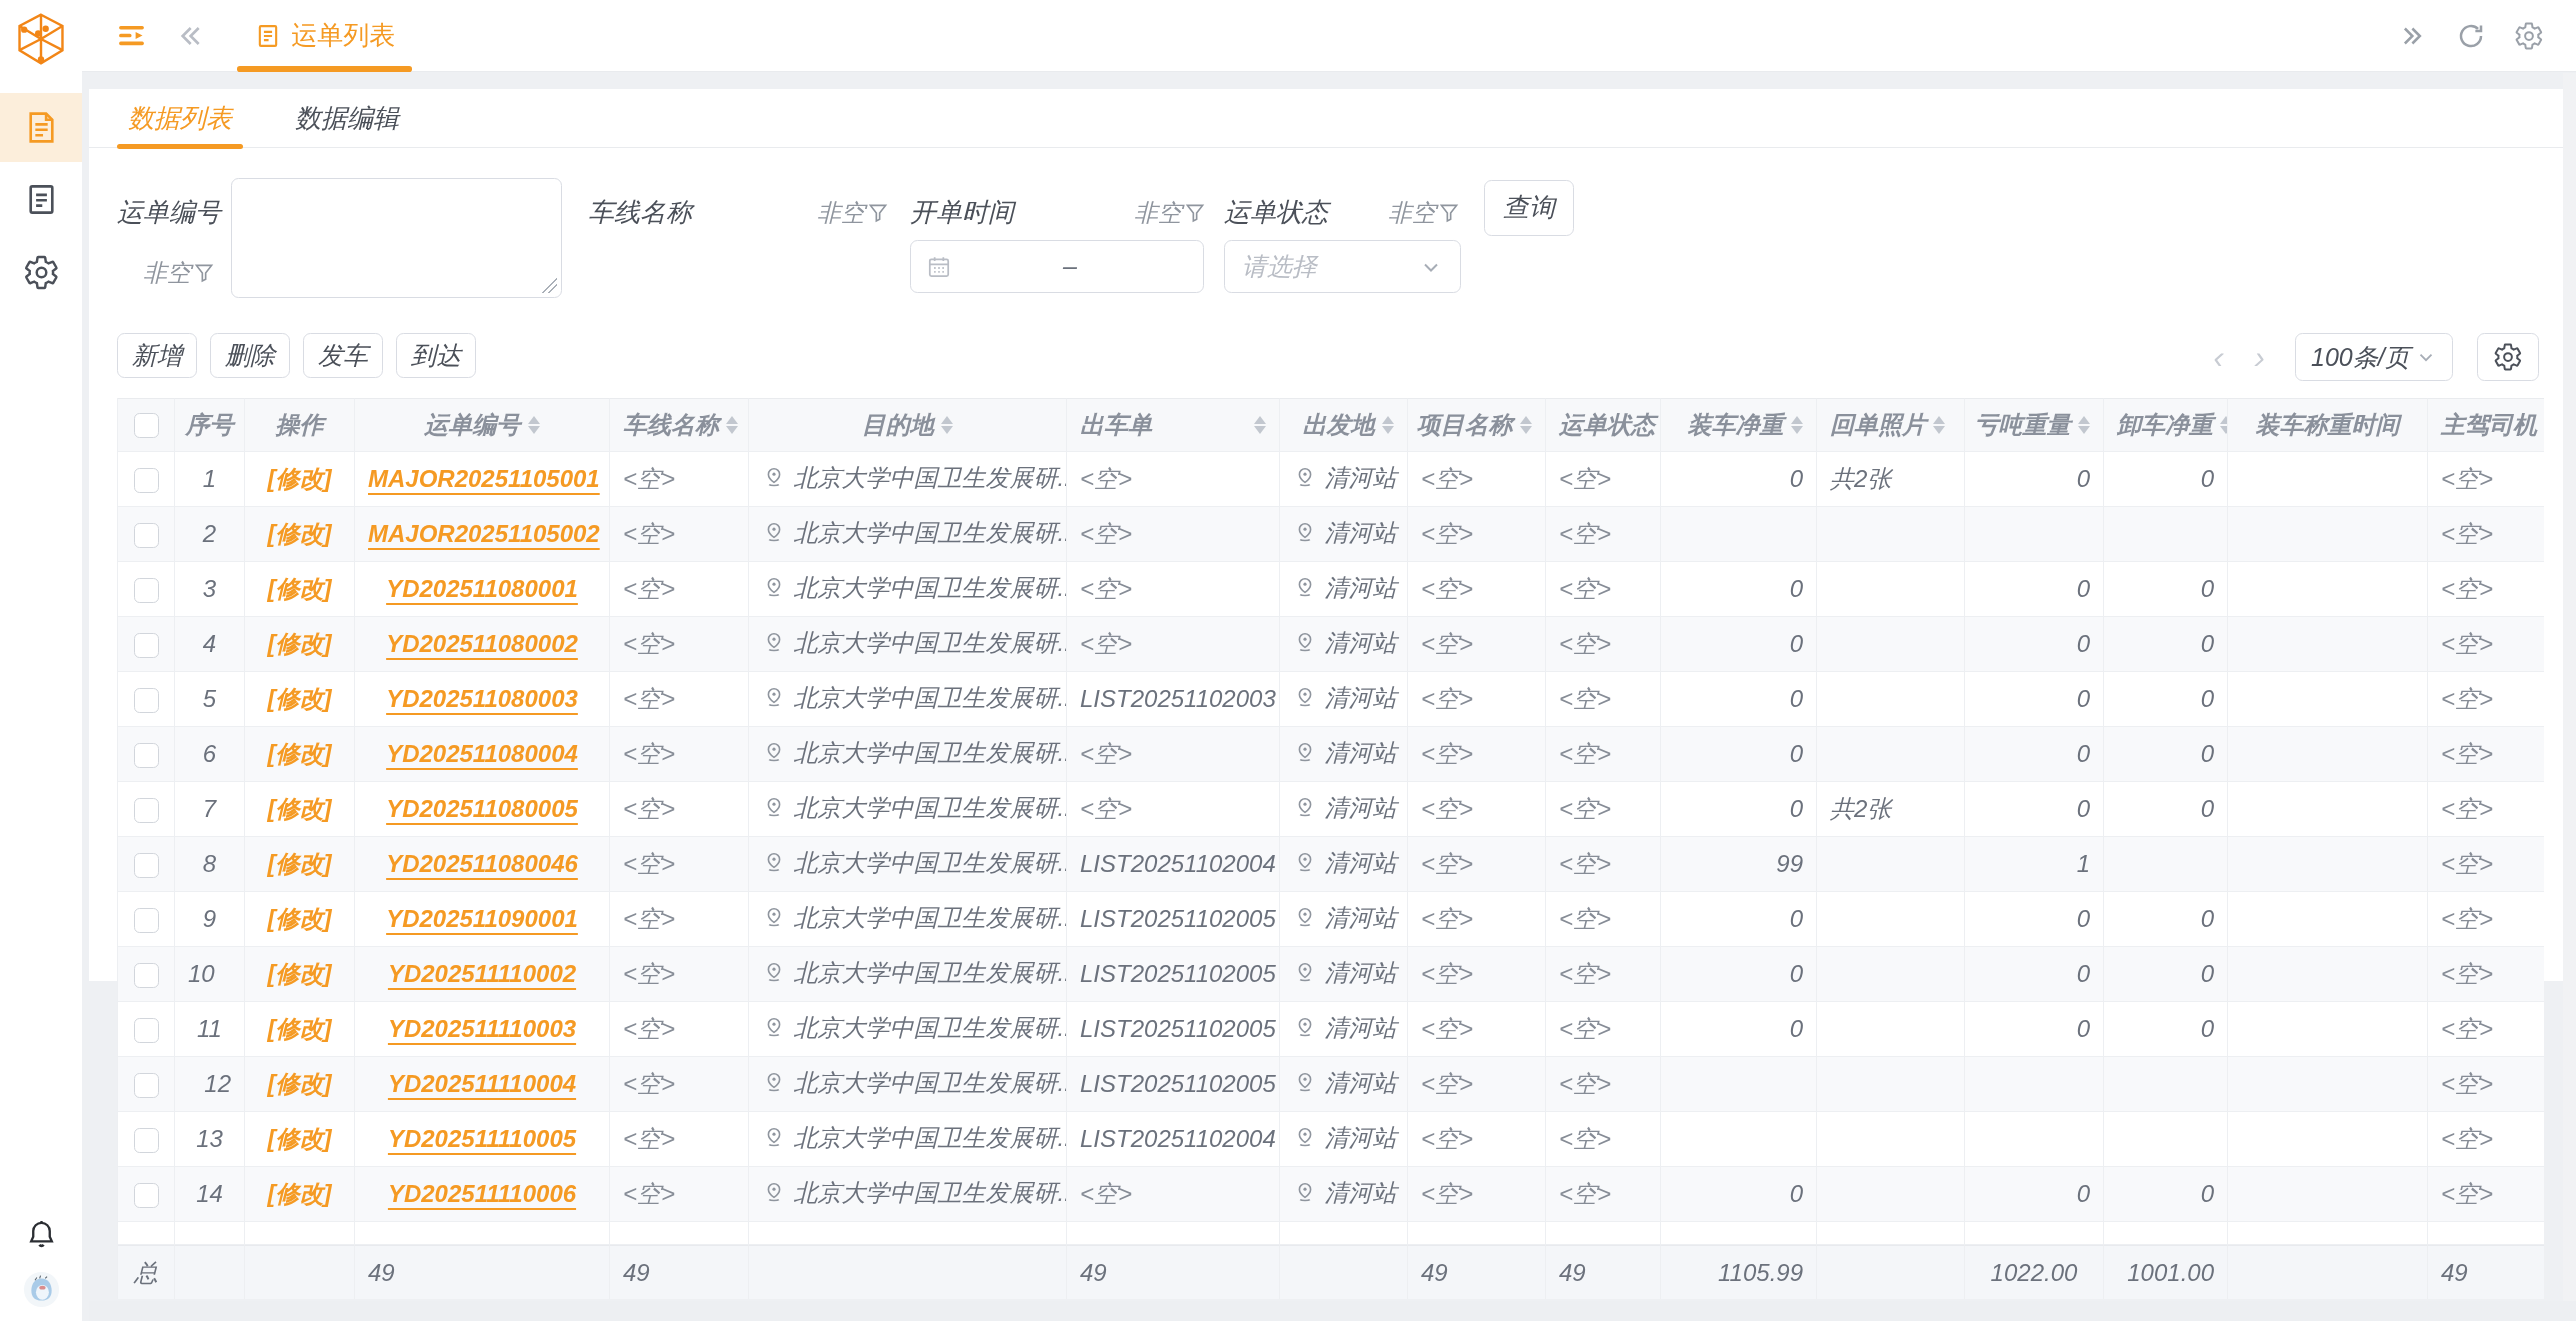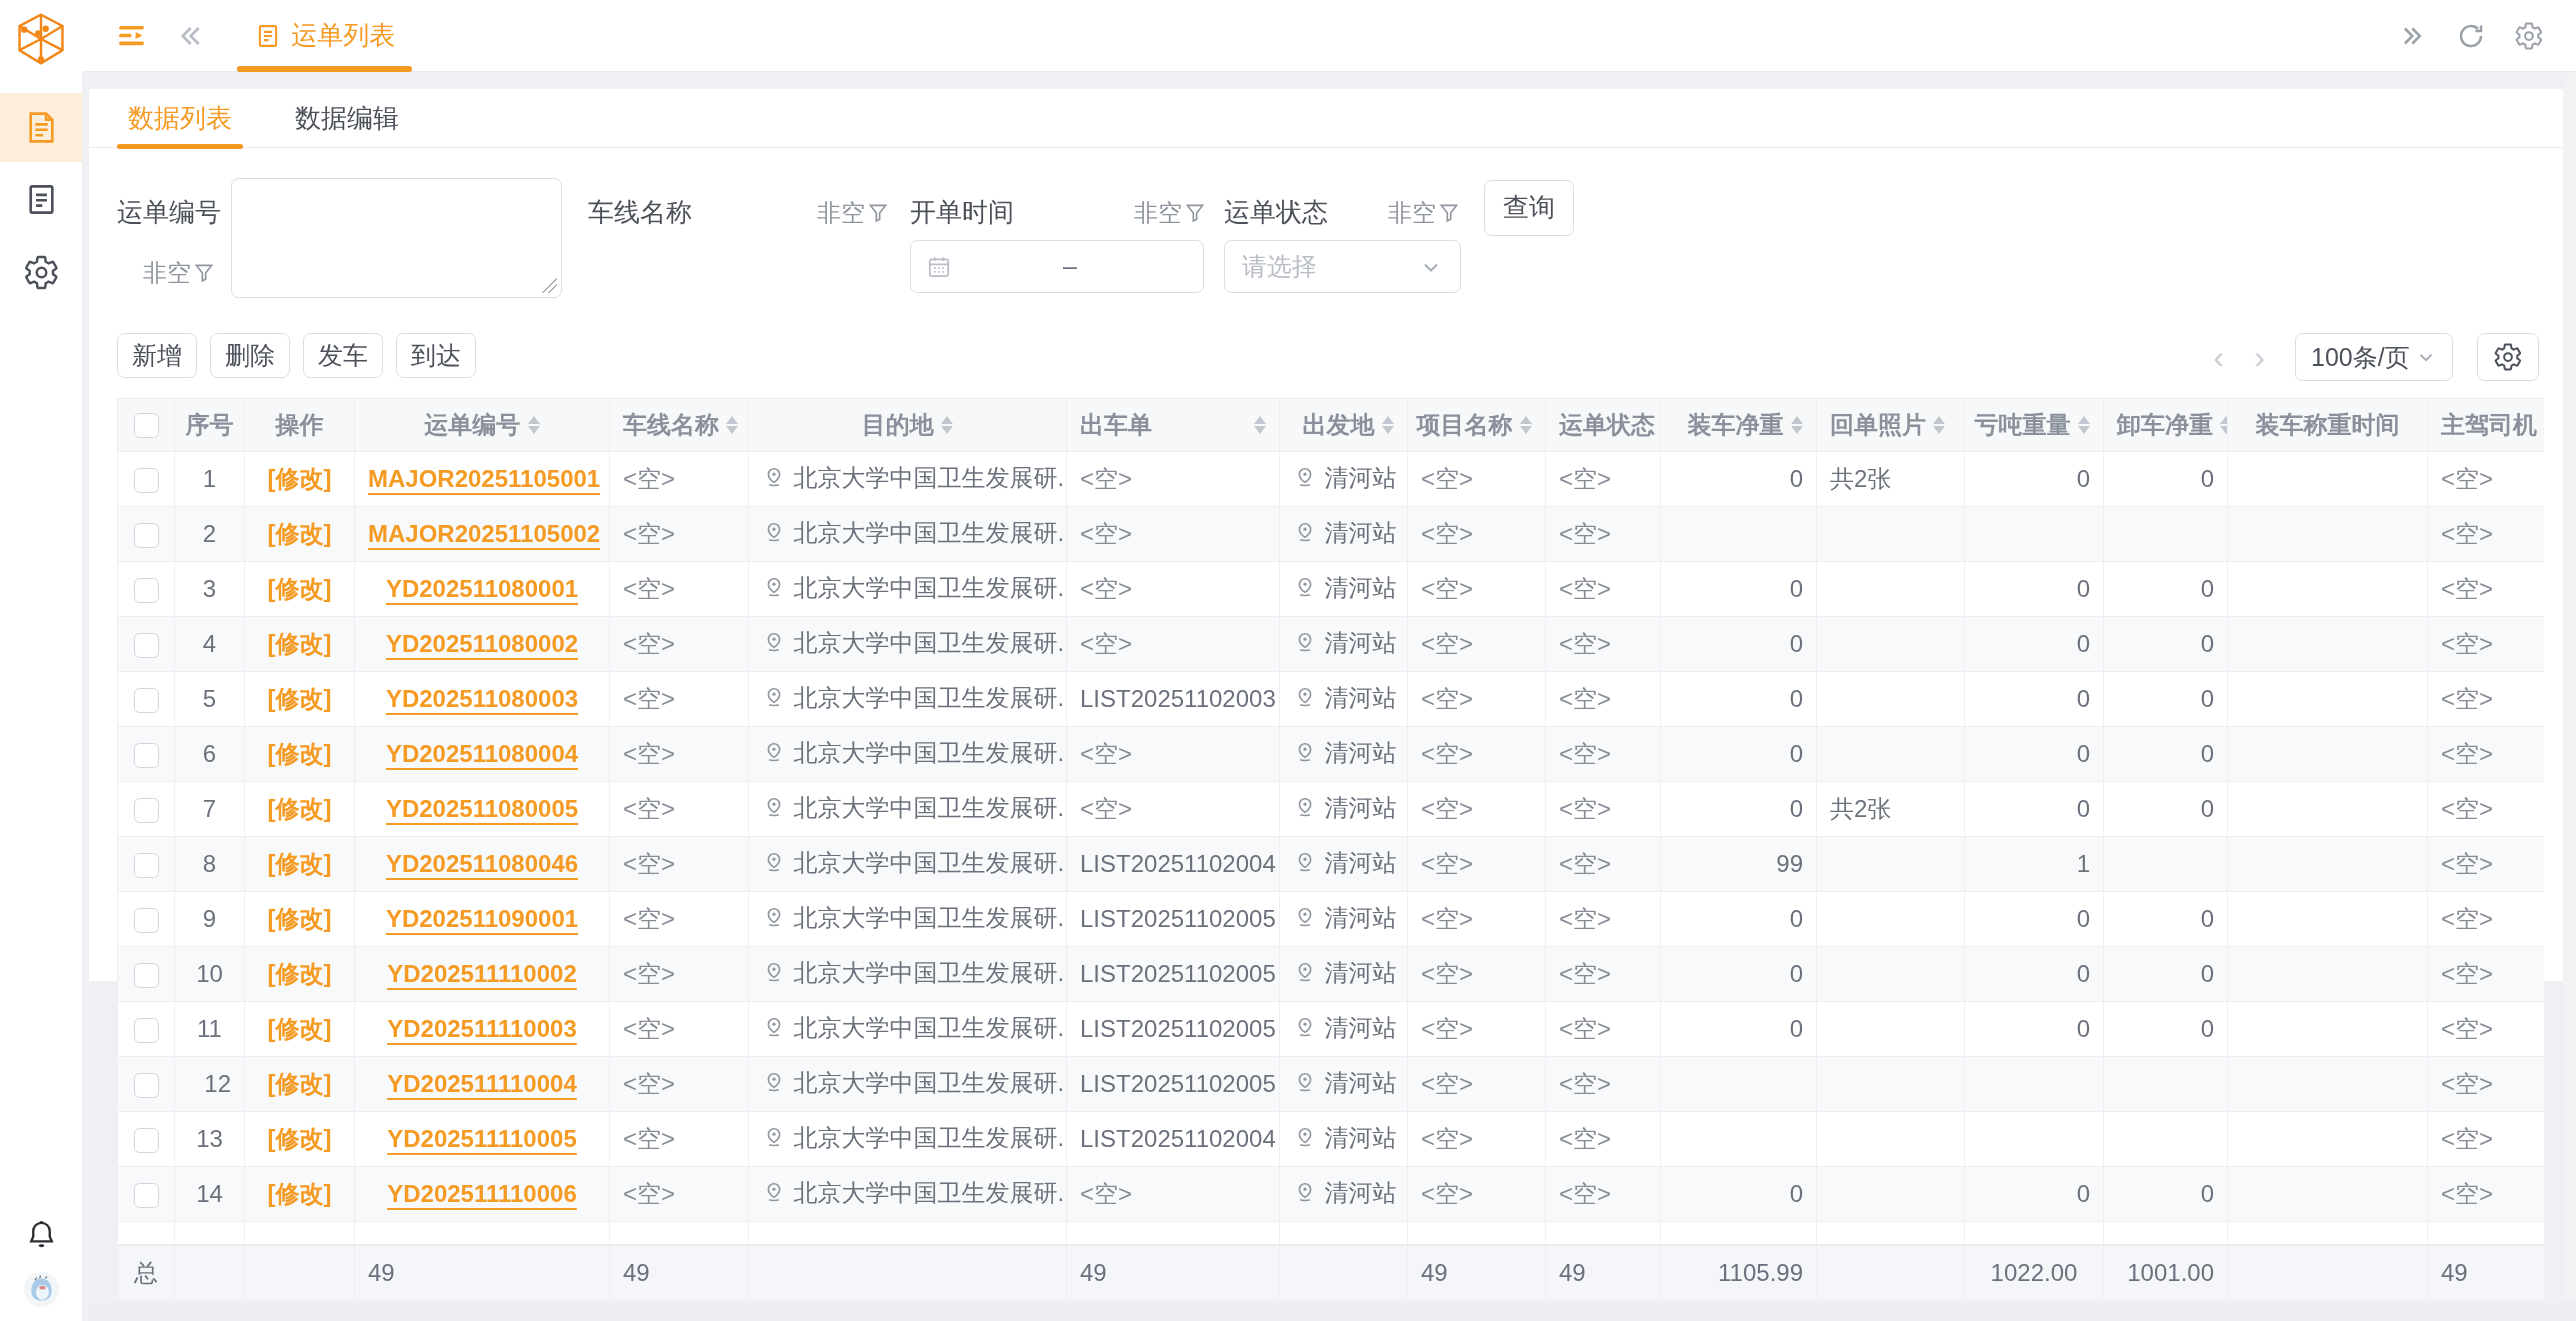"数据列表" .card { font-style: none -> italic }
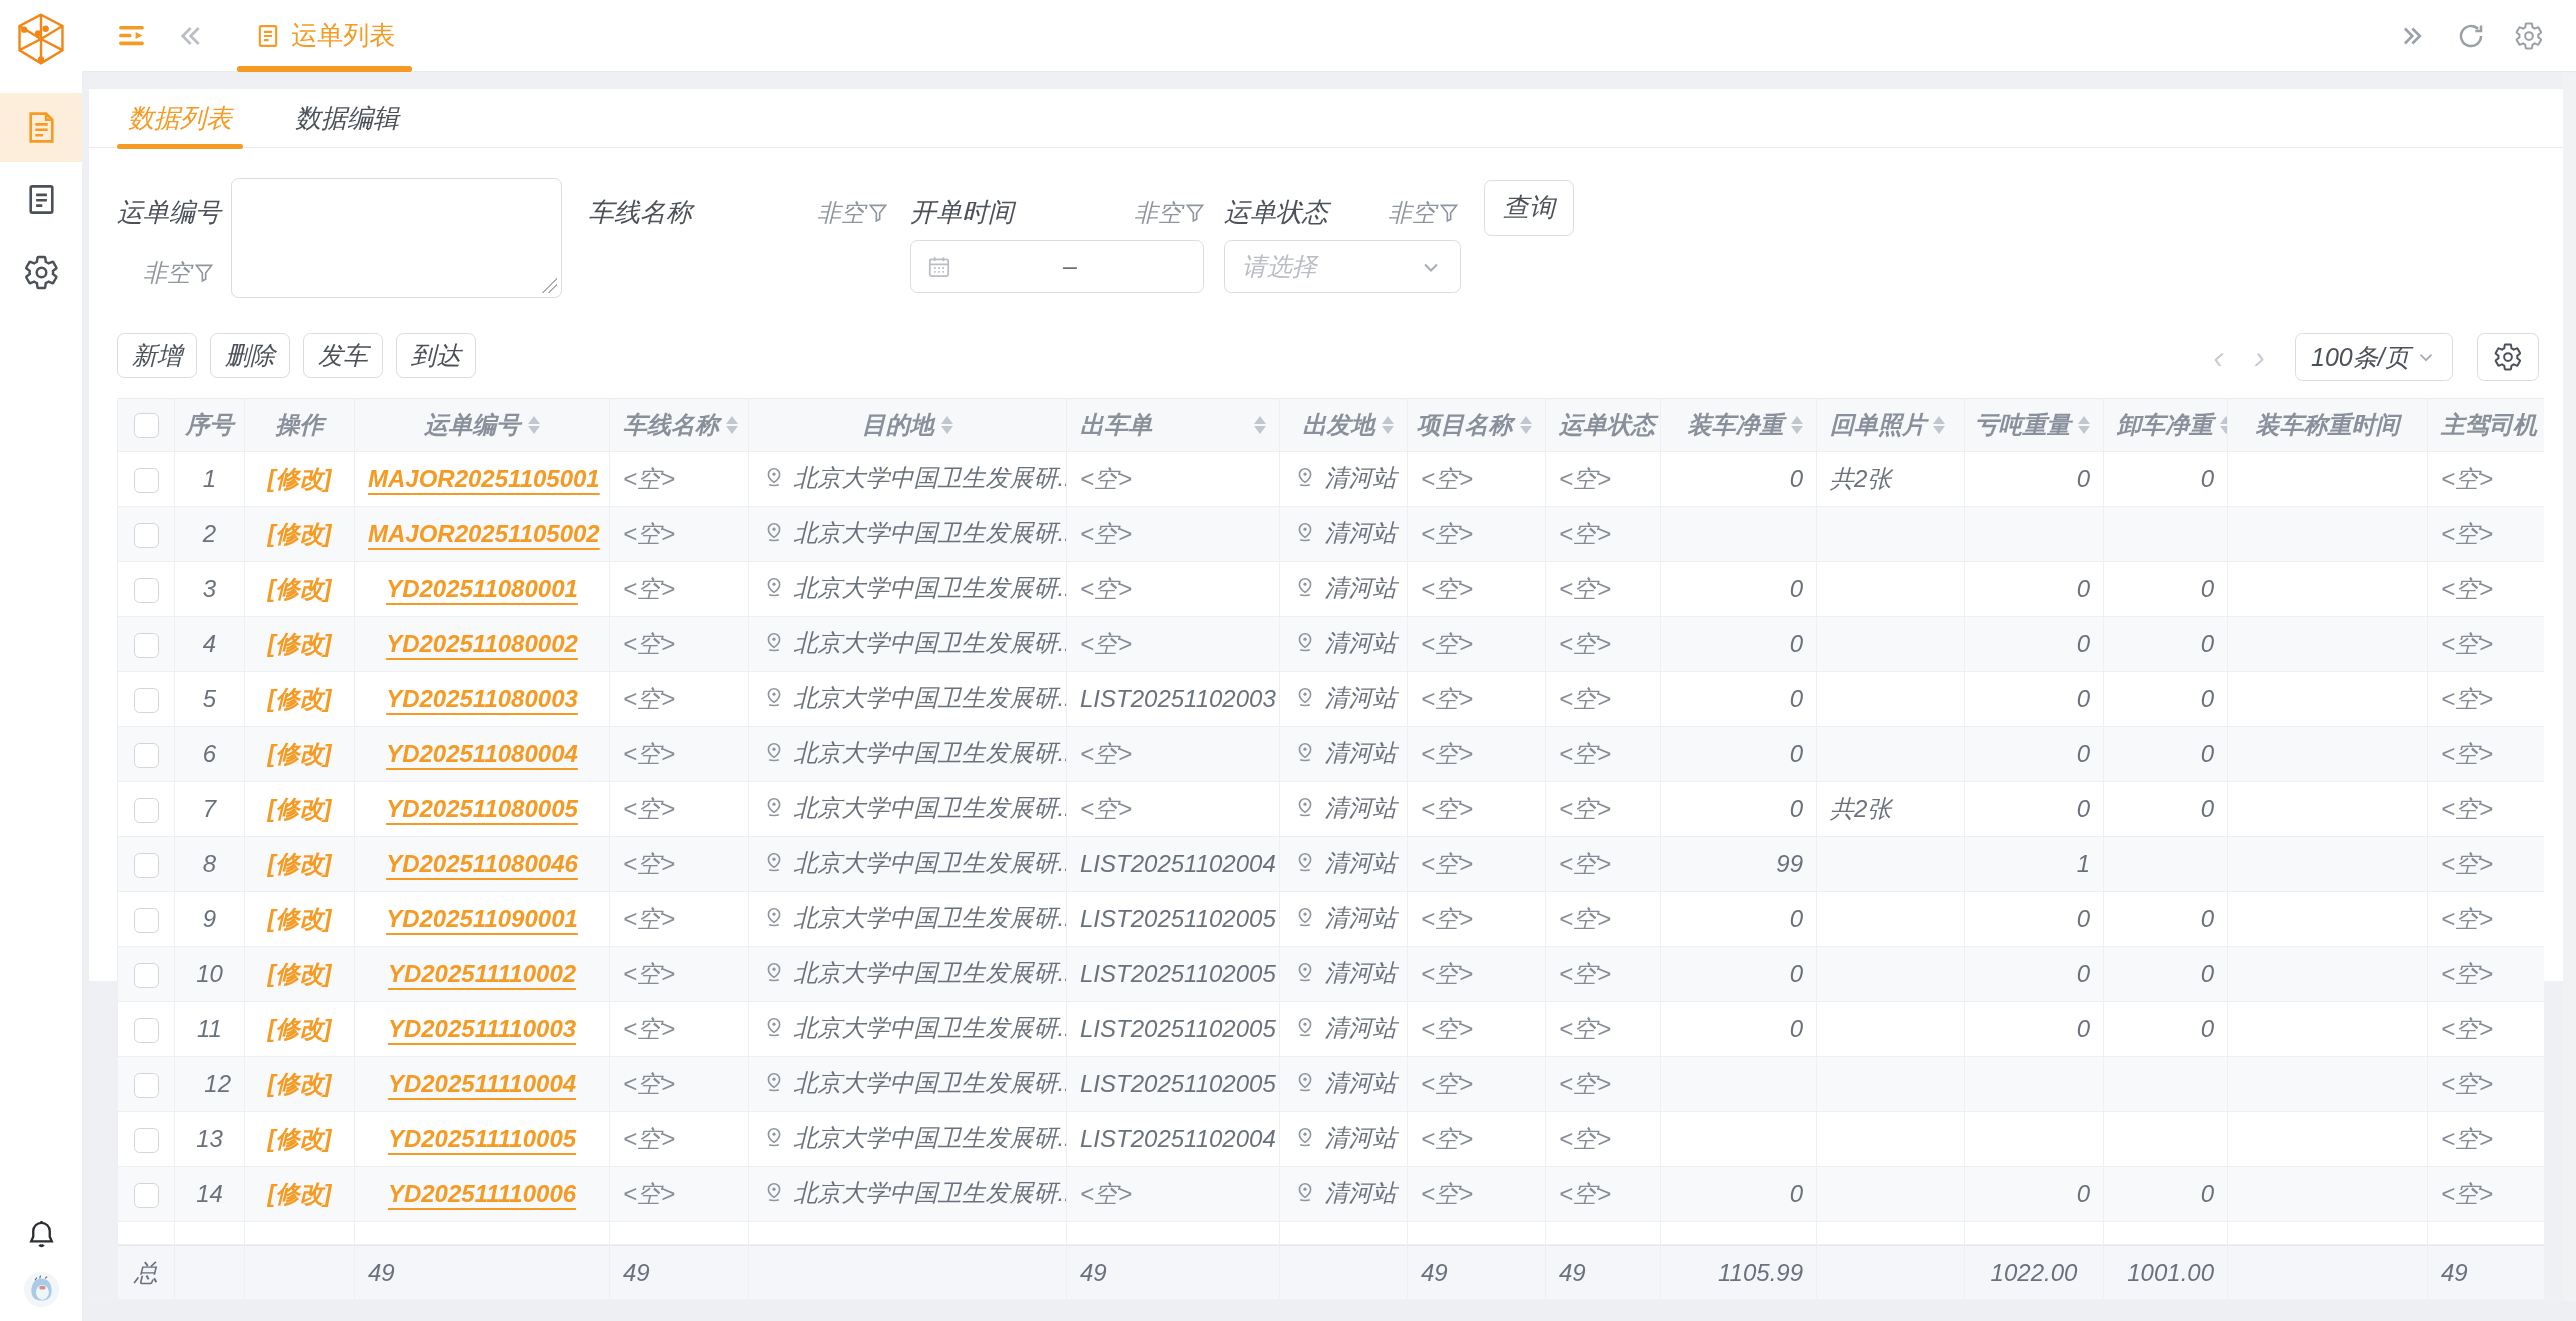"10" td { text-align: center -> left }
